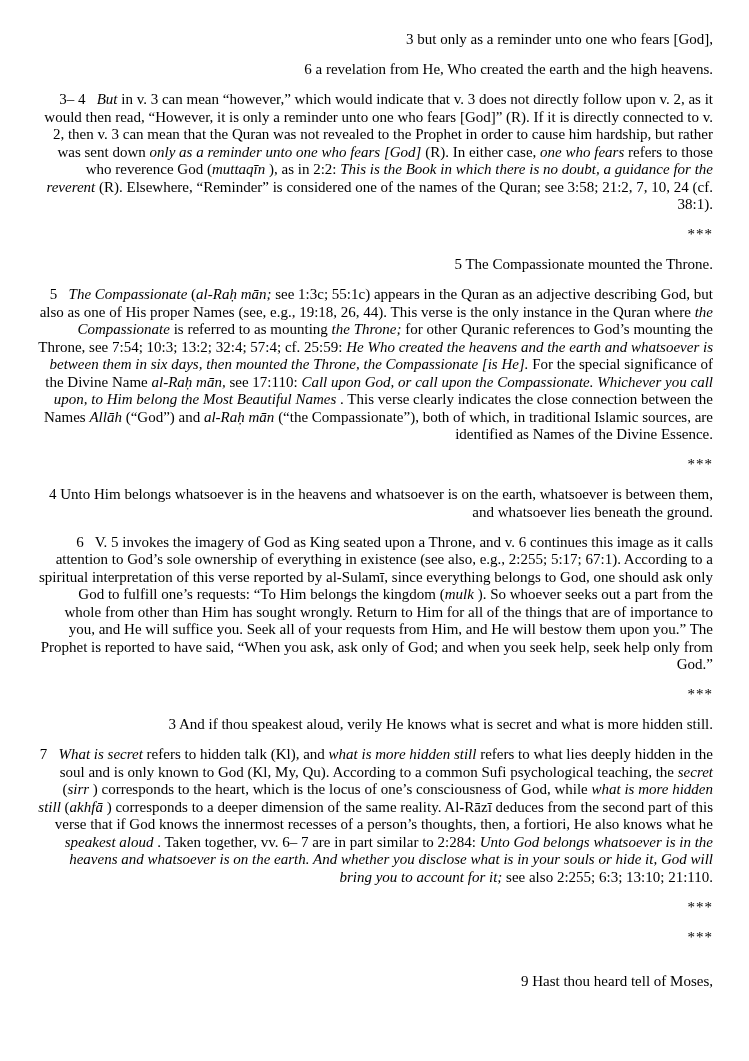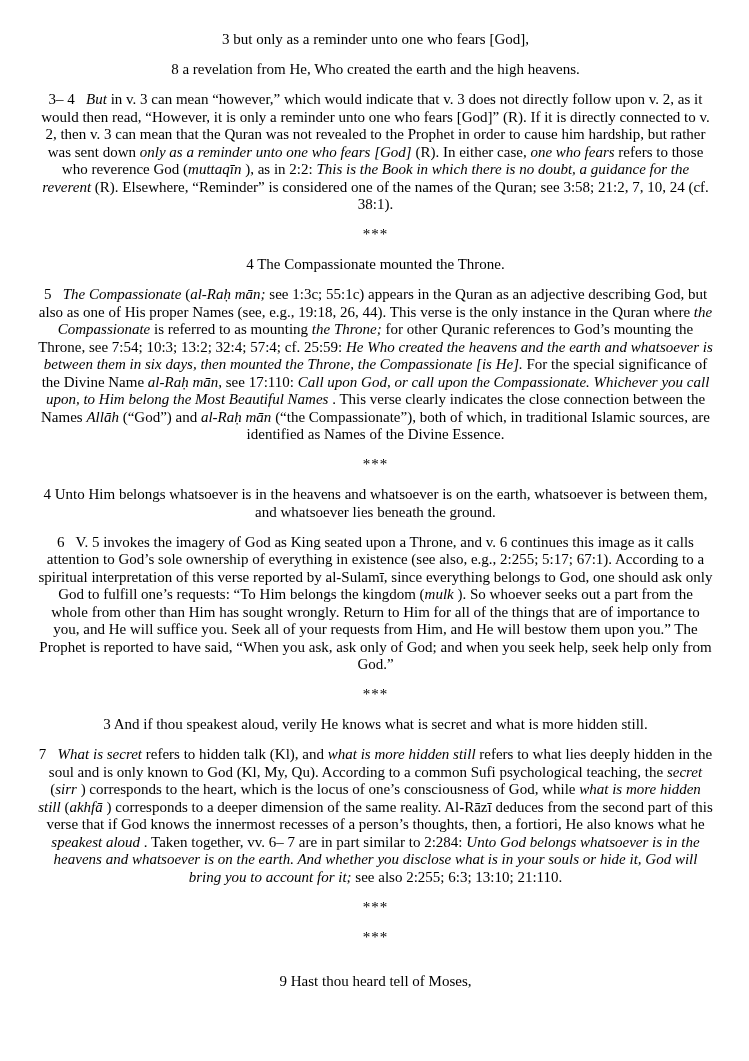"3 but only as a" .page p { text-align: center -> right }
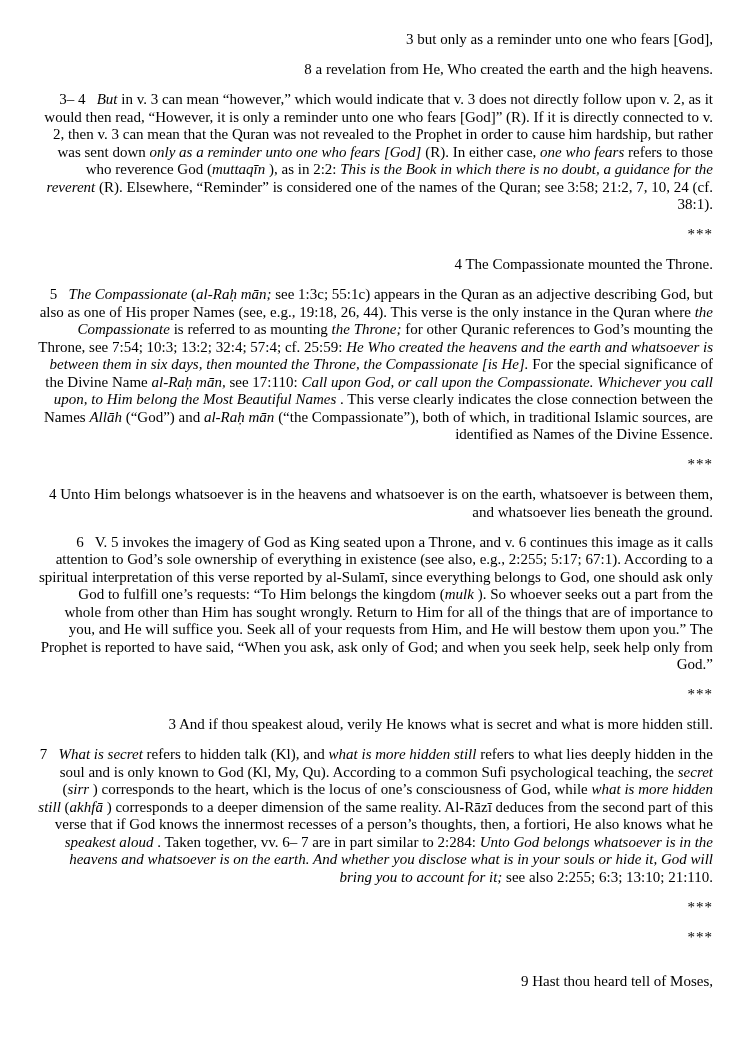"8 a revelation from He," span { text: 8 -> 6 }
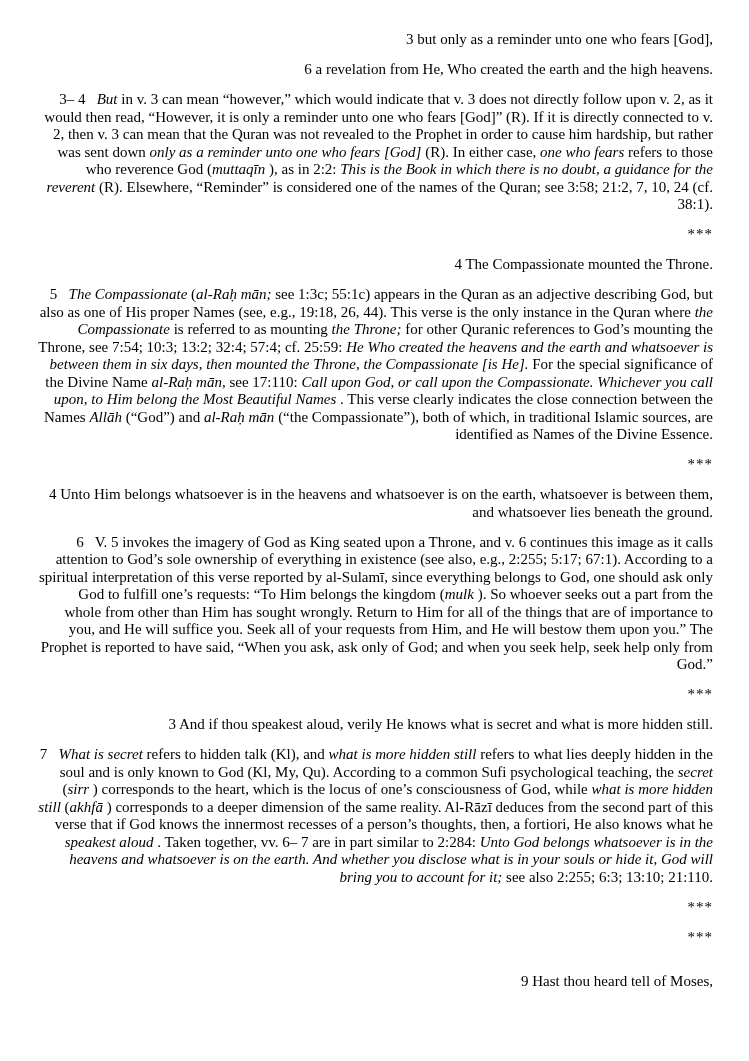"4 The Compassionate mounted the" span { text: 4 -> 5 }
